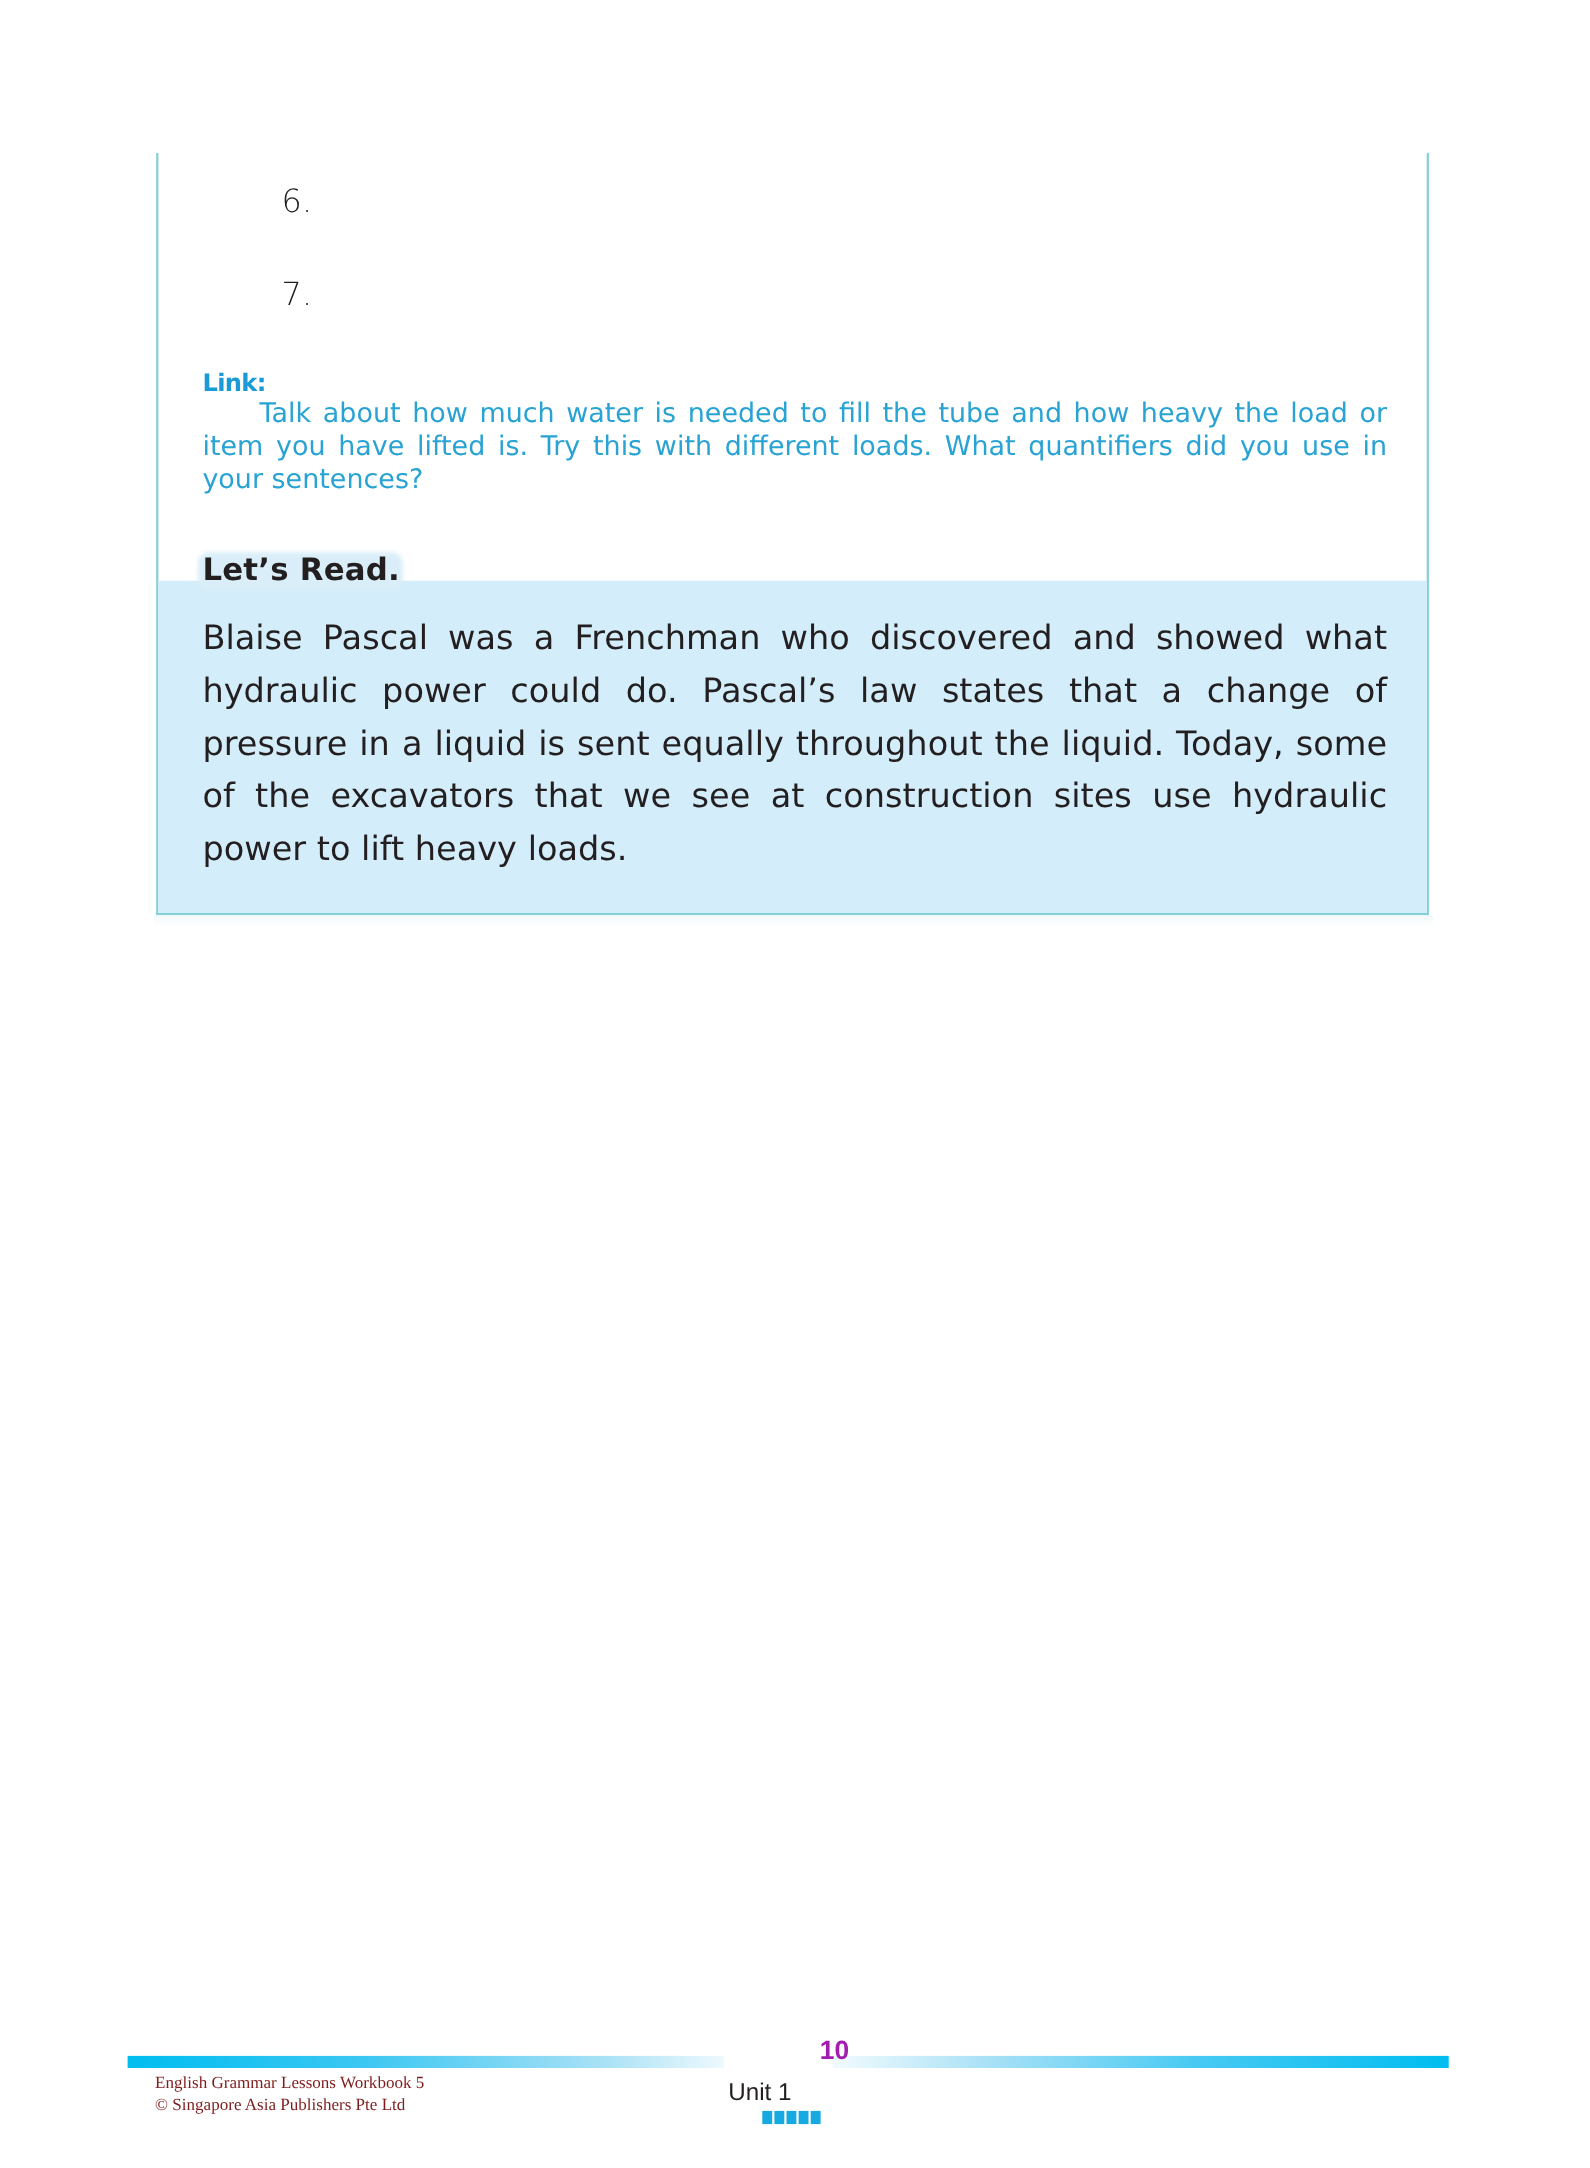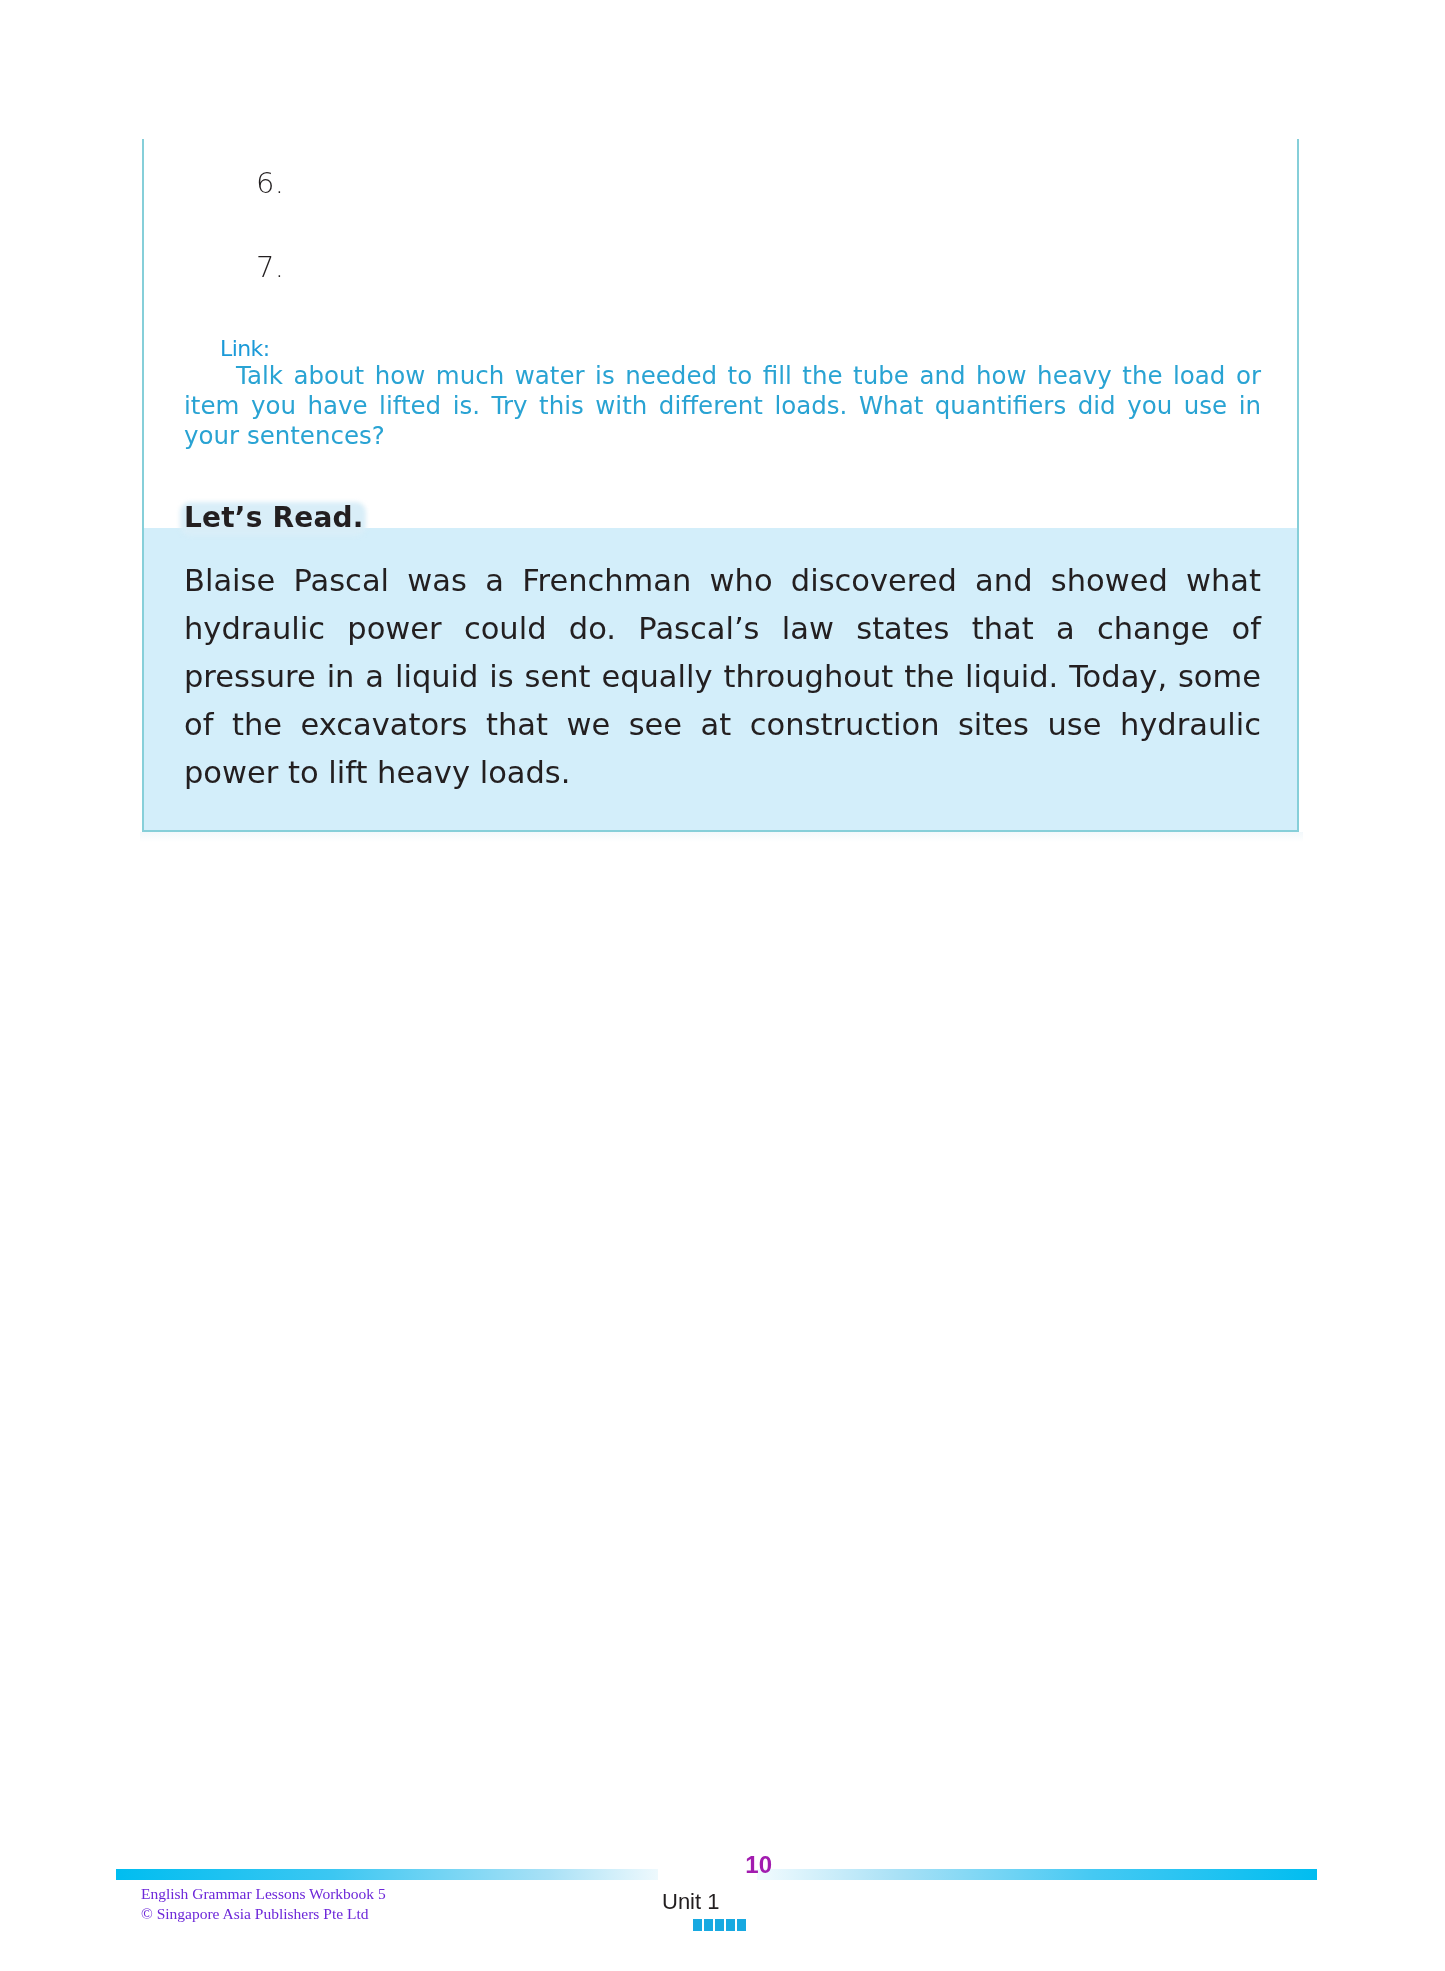"Link:" .link-label { font-weight: normal -> bold; margin-left: 36px -> none }
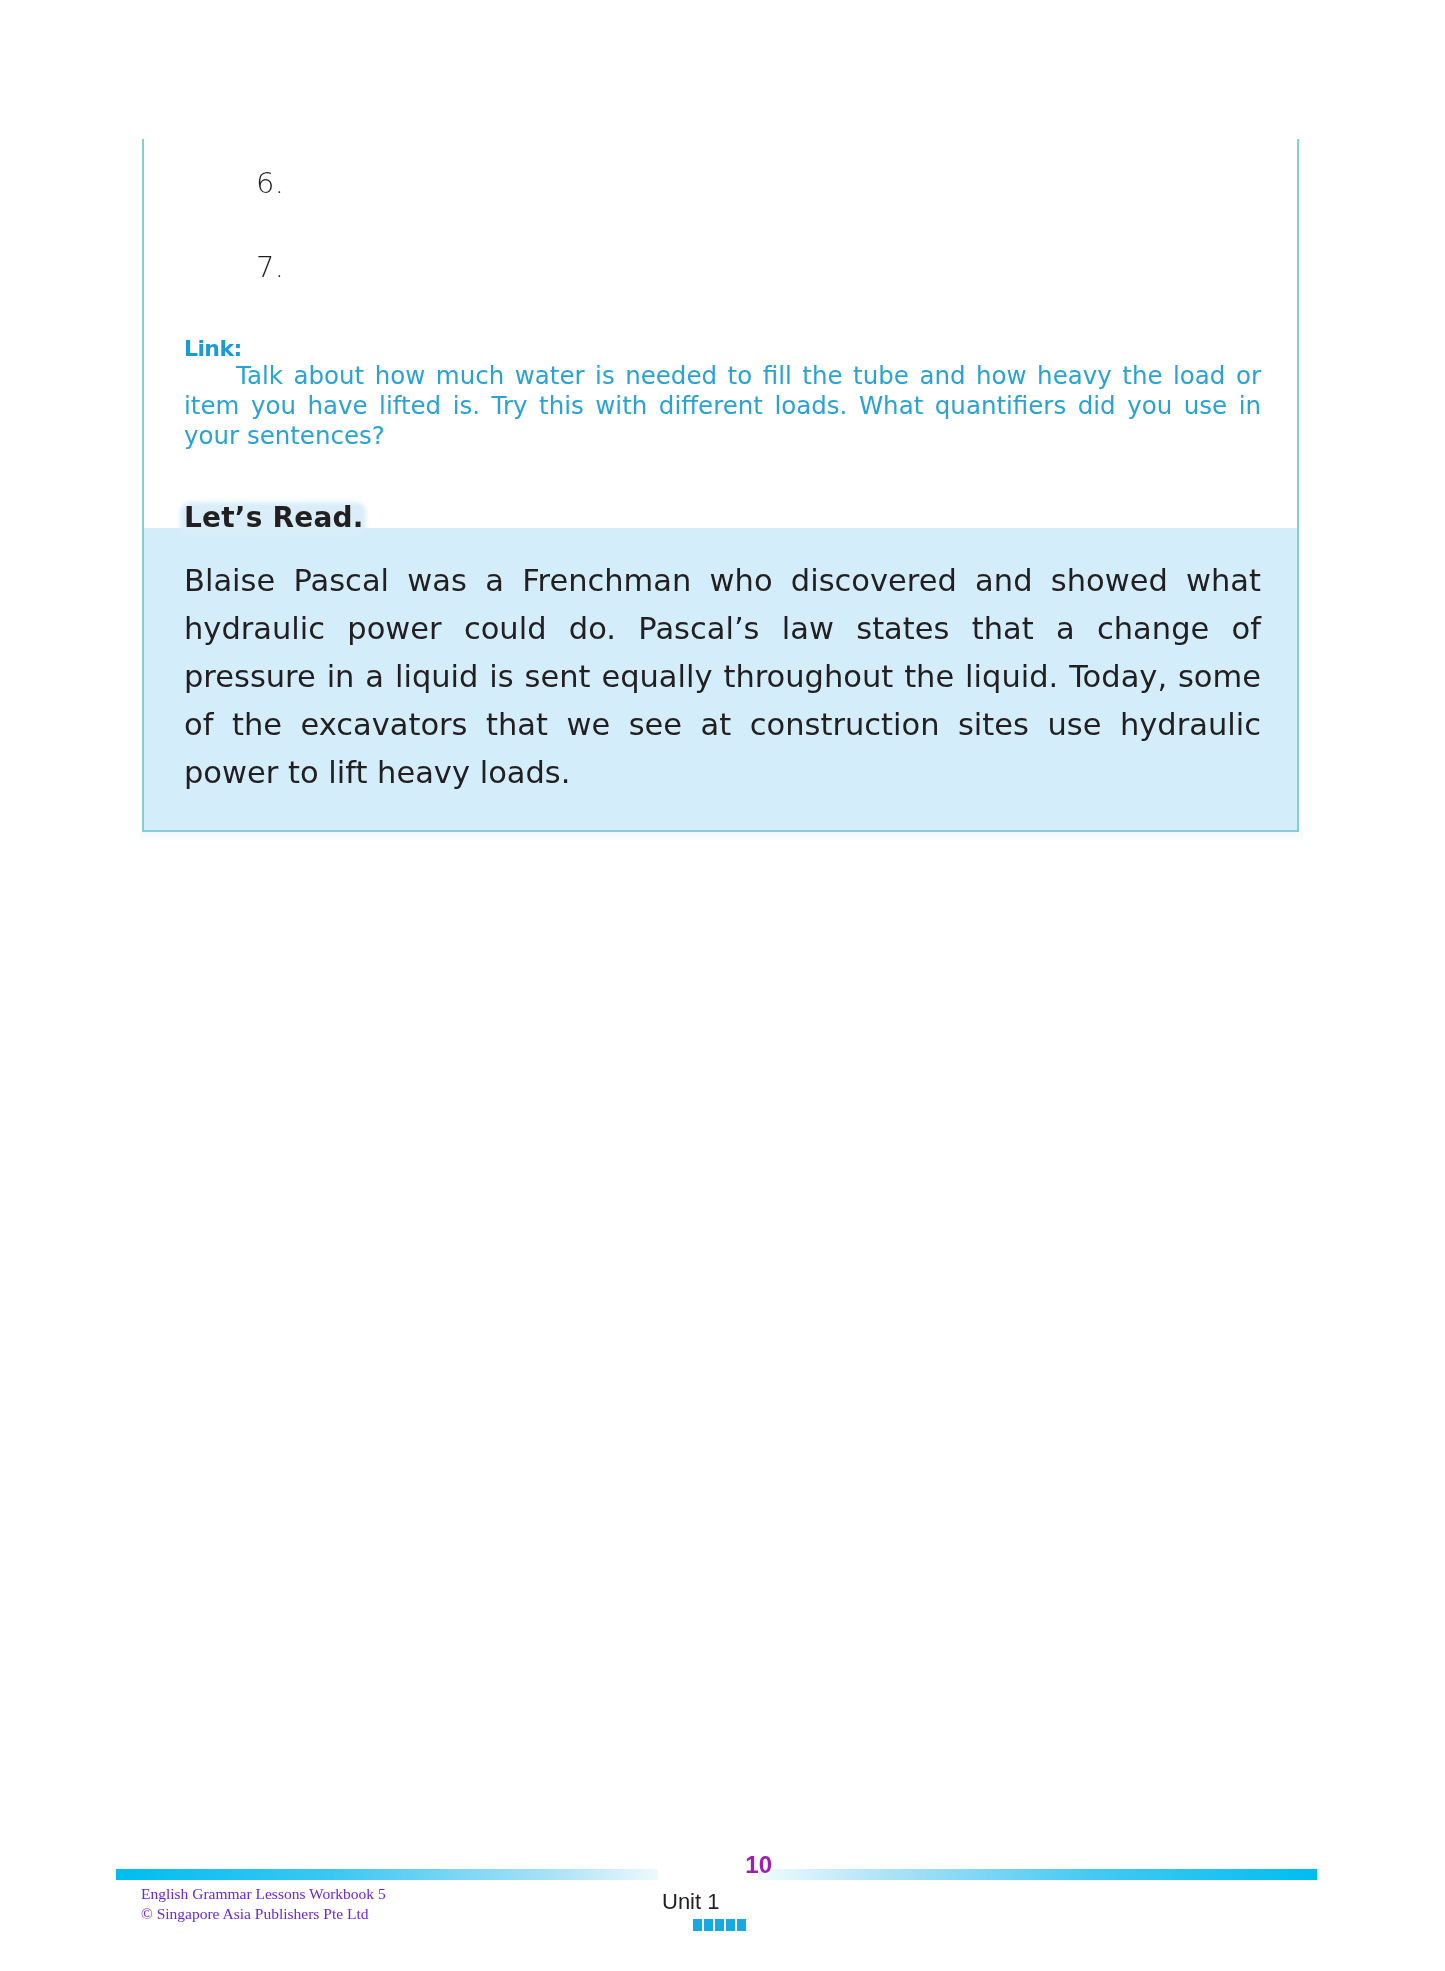"English Grammar Lessons Workbook 5" .footer-text { color: #6d28d9 -> #7f1d1d }
